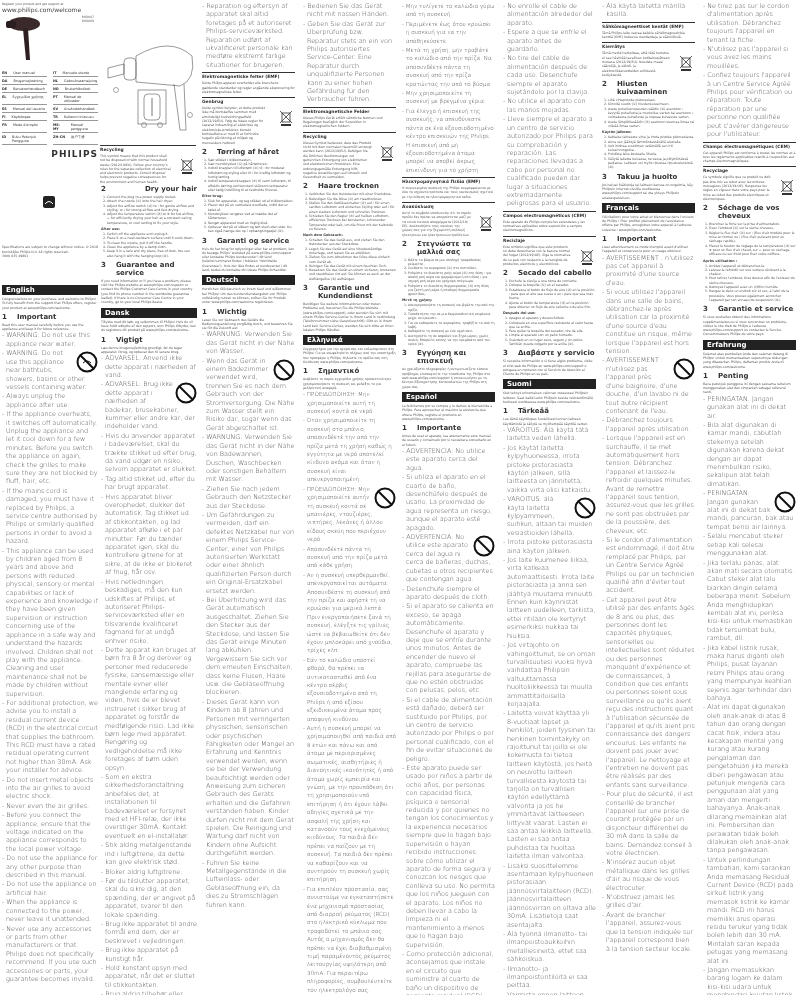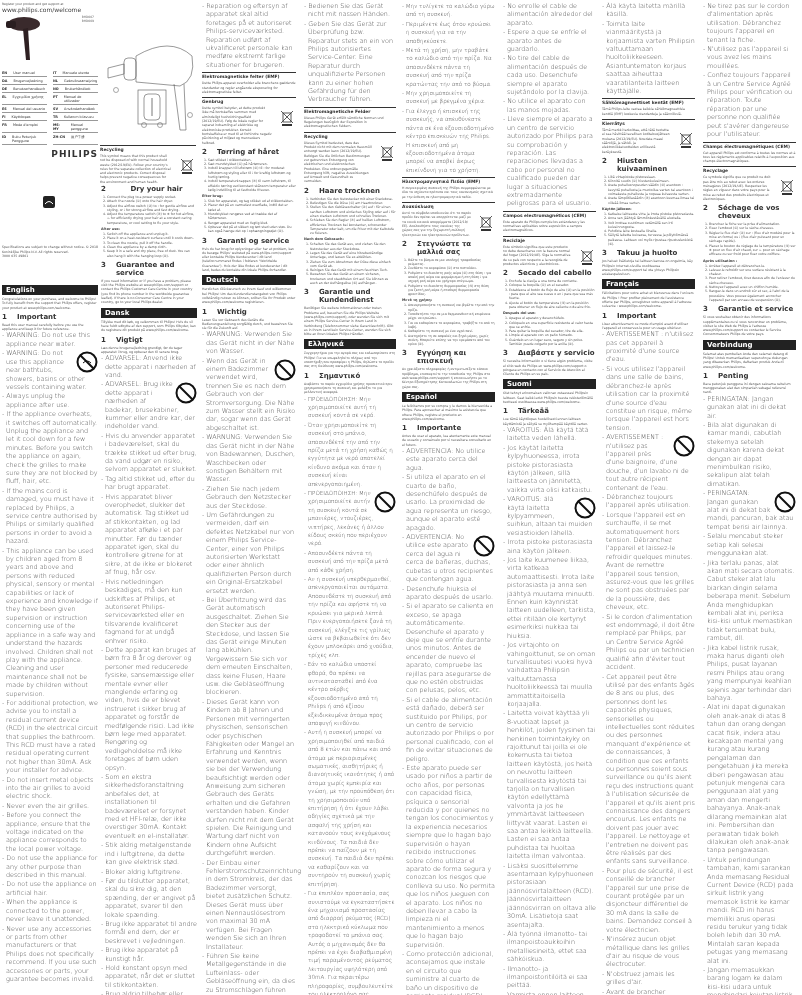"Toimita laite vianmääritystä ja" li { html: <li>Toimita laite vianmääritystä ja korjaamista varten Philipsin valtuuttamaan huoltoliikkeeseen. Asiantuntematon korjaus saattaa aiheuttaa vaaratilanteita laitteen käyttäjälle.</li> -> none }
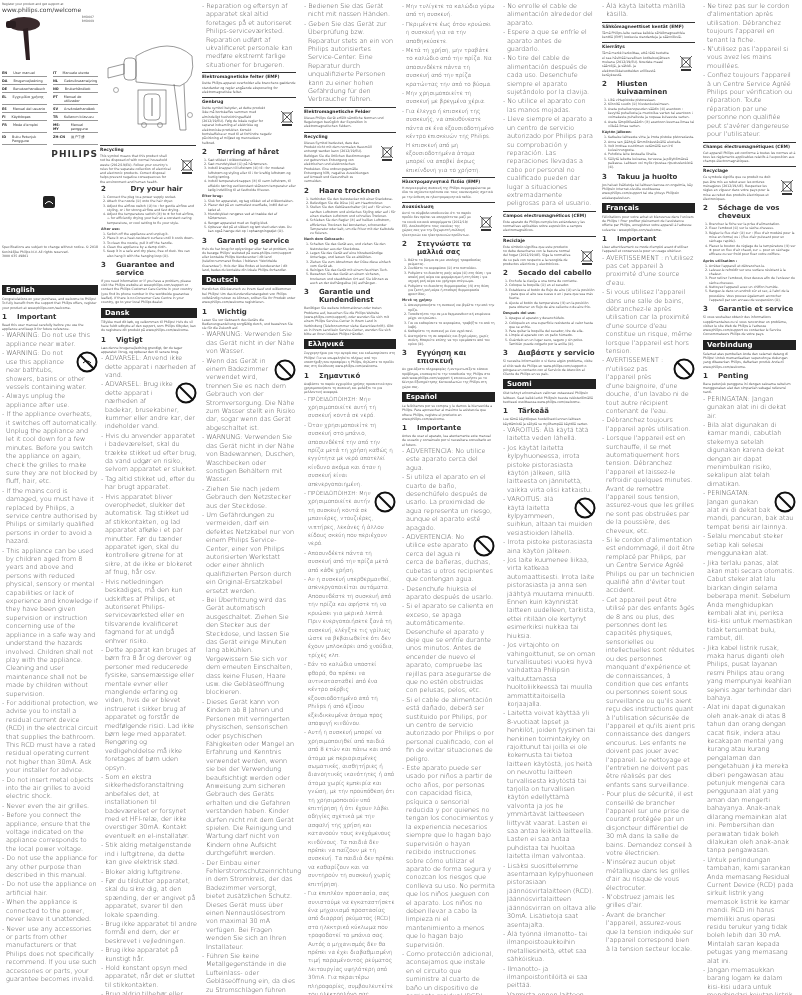"Dry your hair" span { text-align: center -> right }
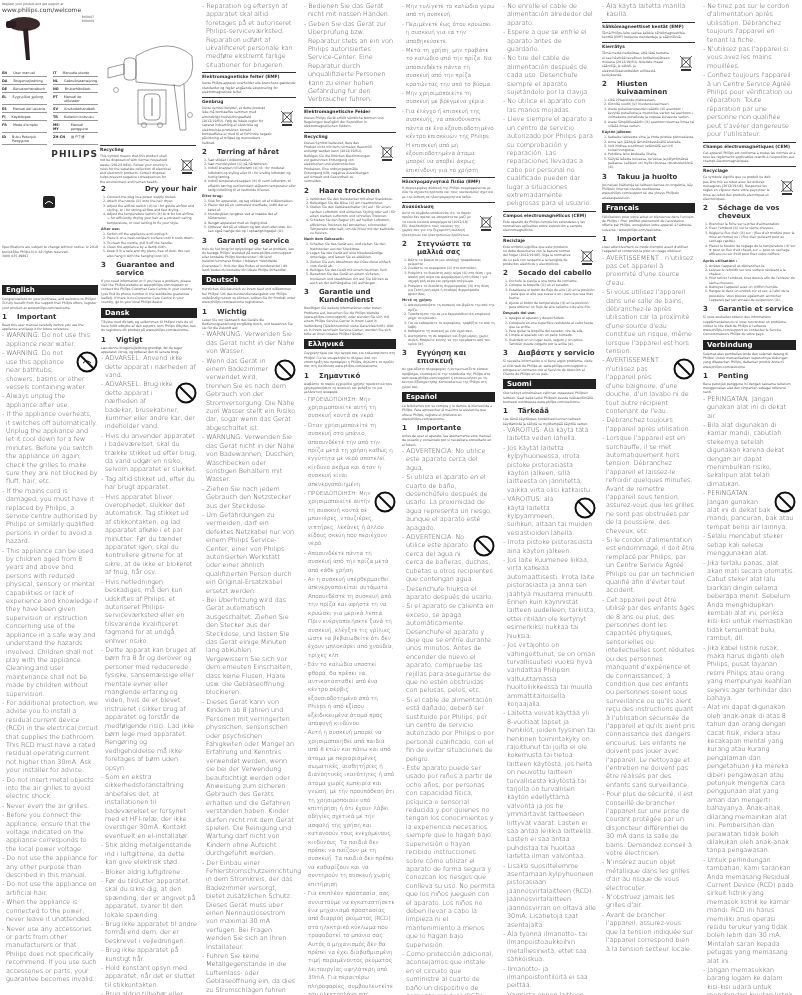"Verbindung" div.langbar { text: Verbindung -> Erfahrung }
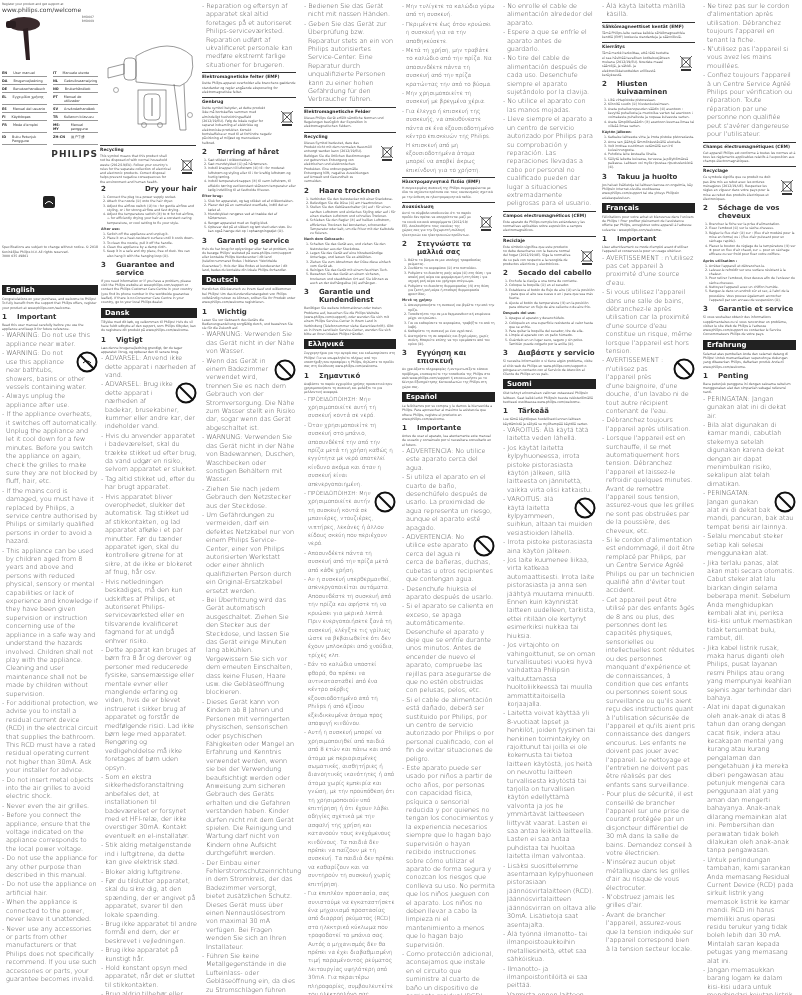"Desenchufe hiuksia el aparato después" li { text: hiuksia el aparato después de usarlo -> siempre el aparato después de cloth }
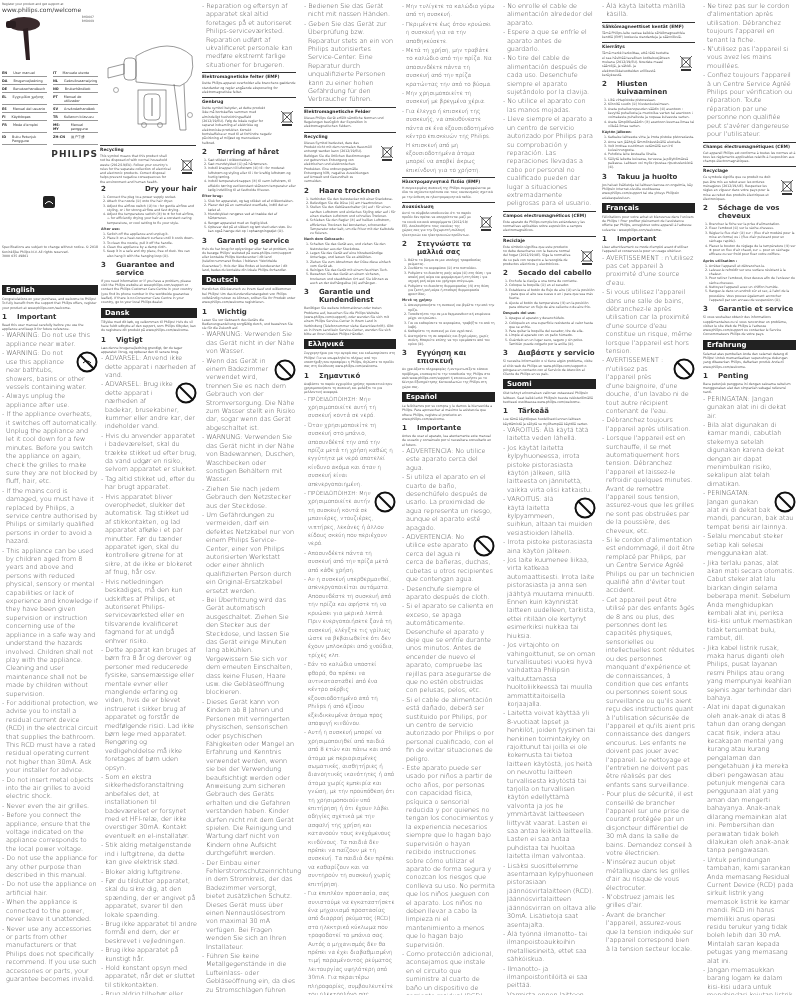"Der Einbau einer" li { html: <li>Der Einbau einer Fehlerstromschutzeinrichtung in dem Stromkreis, der das Badezimmer versorgt, bietet zusätzlichen Schutz. Dieses Gerät muss über einen Nennauslösestrom von maximal 30 mA verfügen. Bei Fragen wenden Sie sich an Ihren Installateur.</li> -> none }
